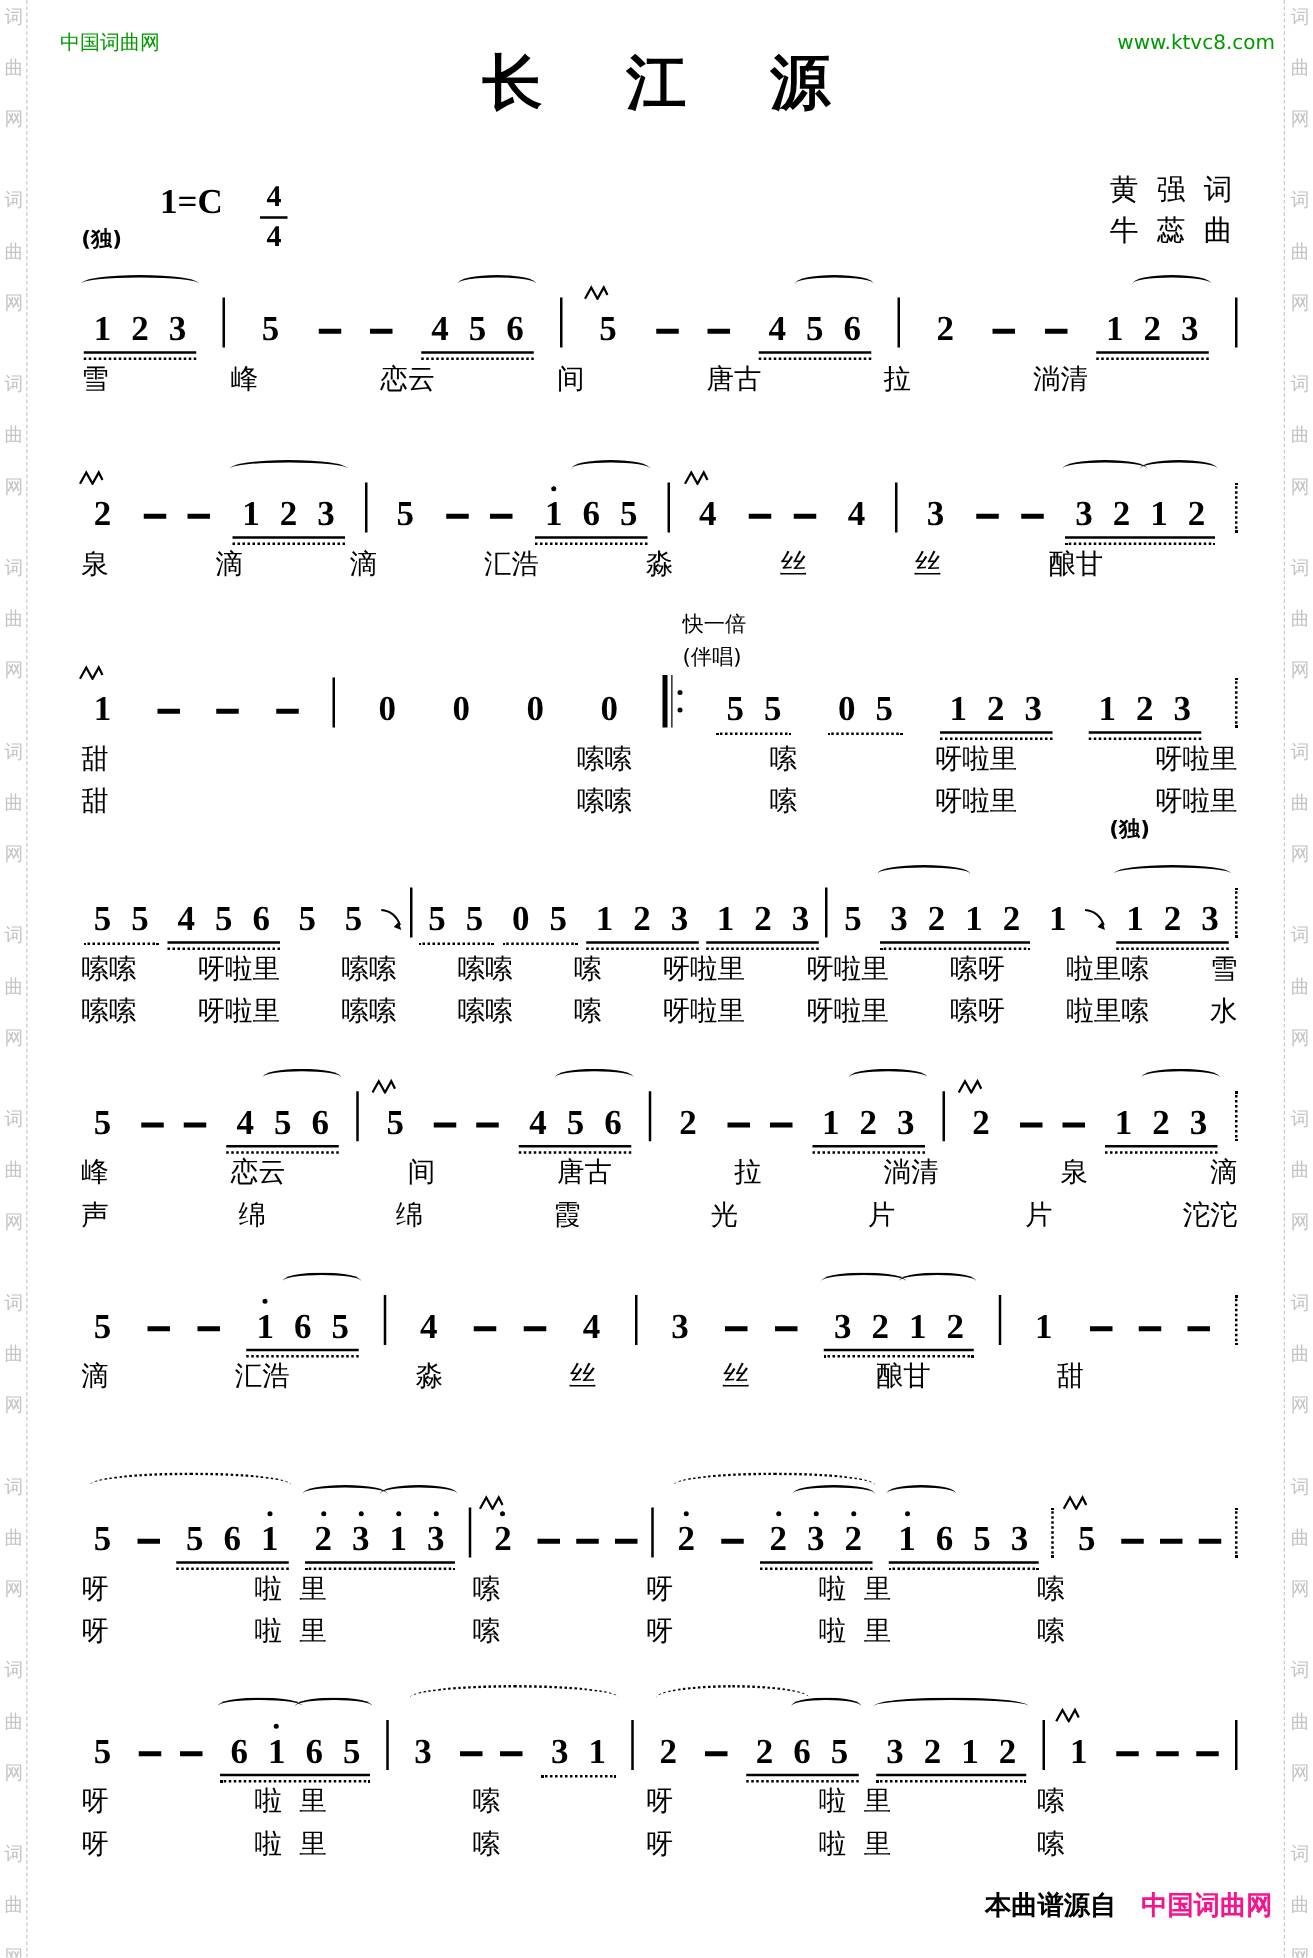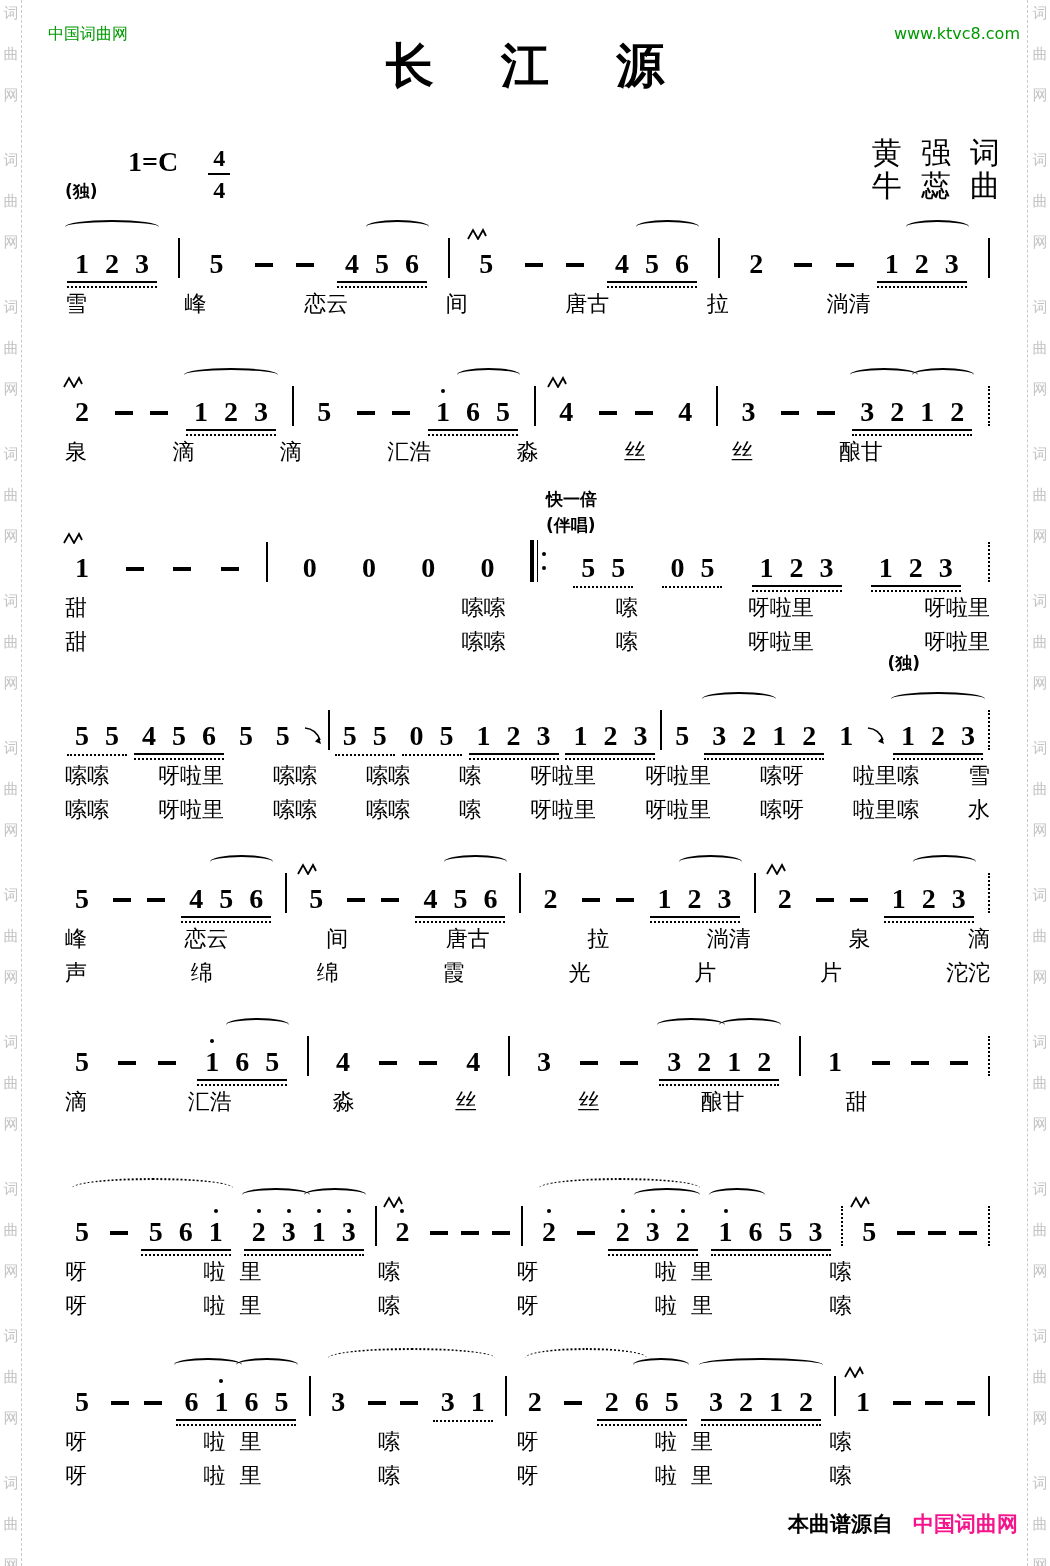"黄 强 词 牛 蕊" #credits { font-size: 30px -> 23px; right: 50px -> 64px }
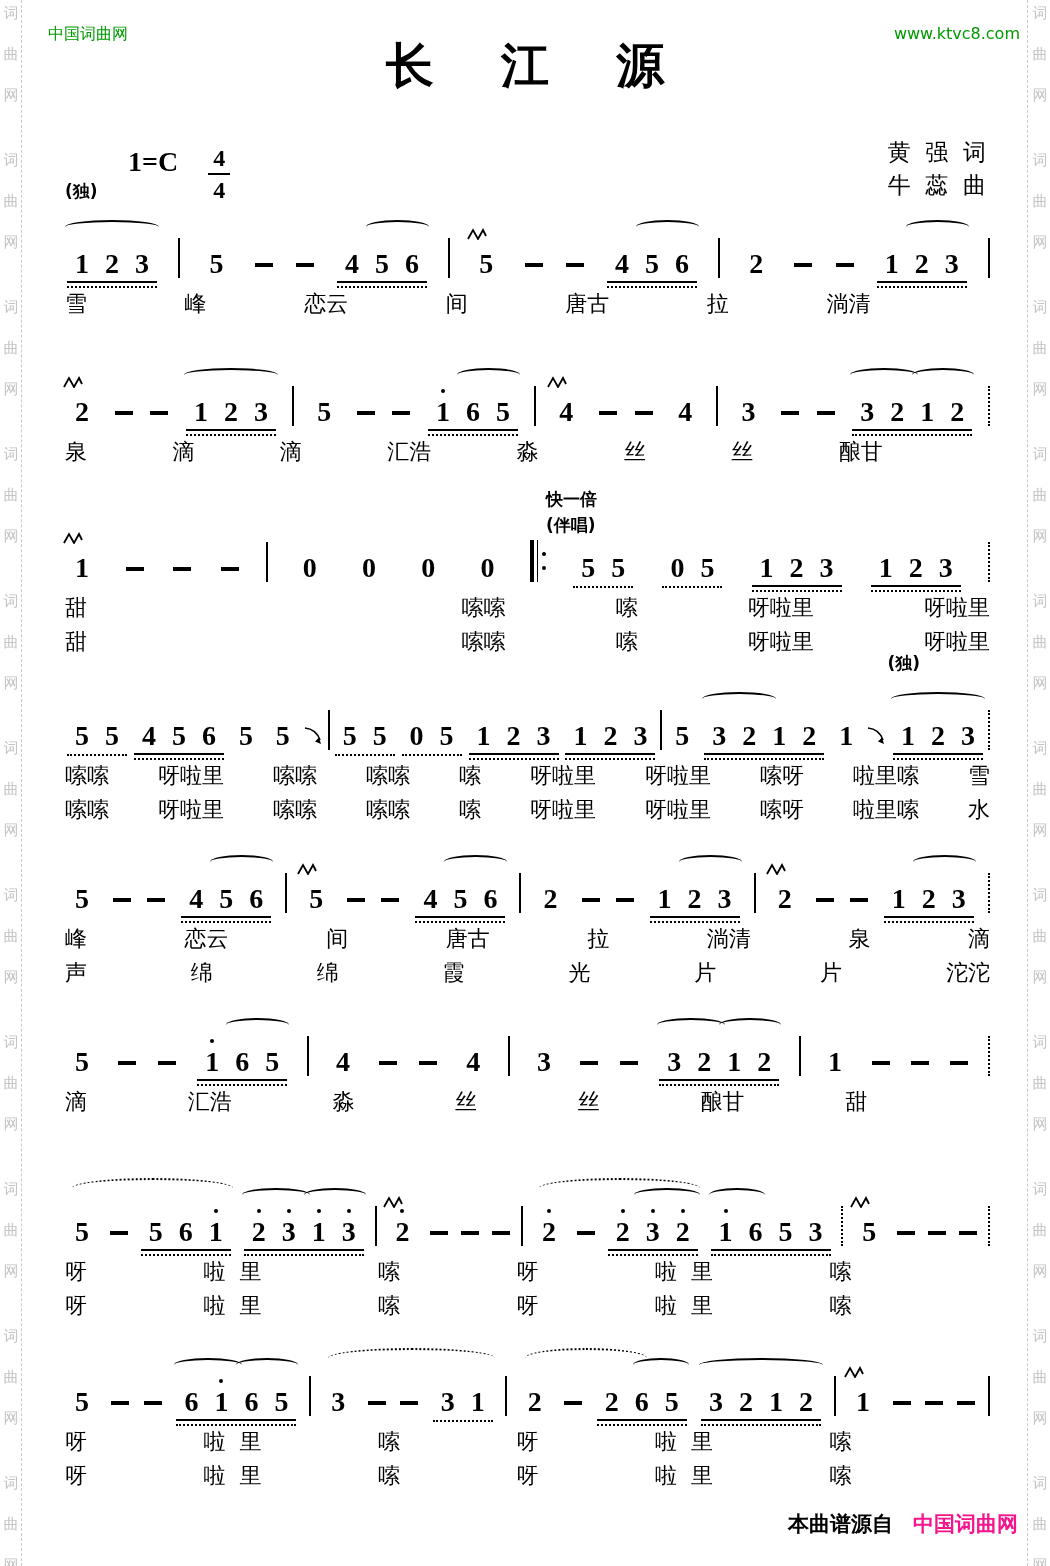"快一倍" .tempo { font-weight: bold -> normal }
